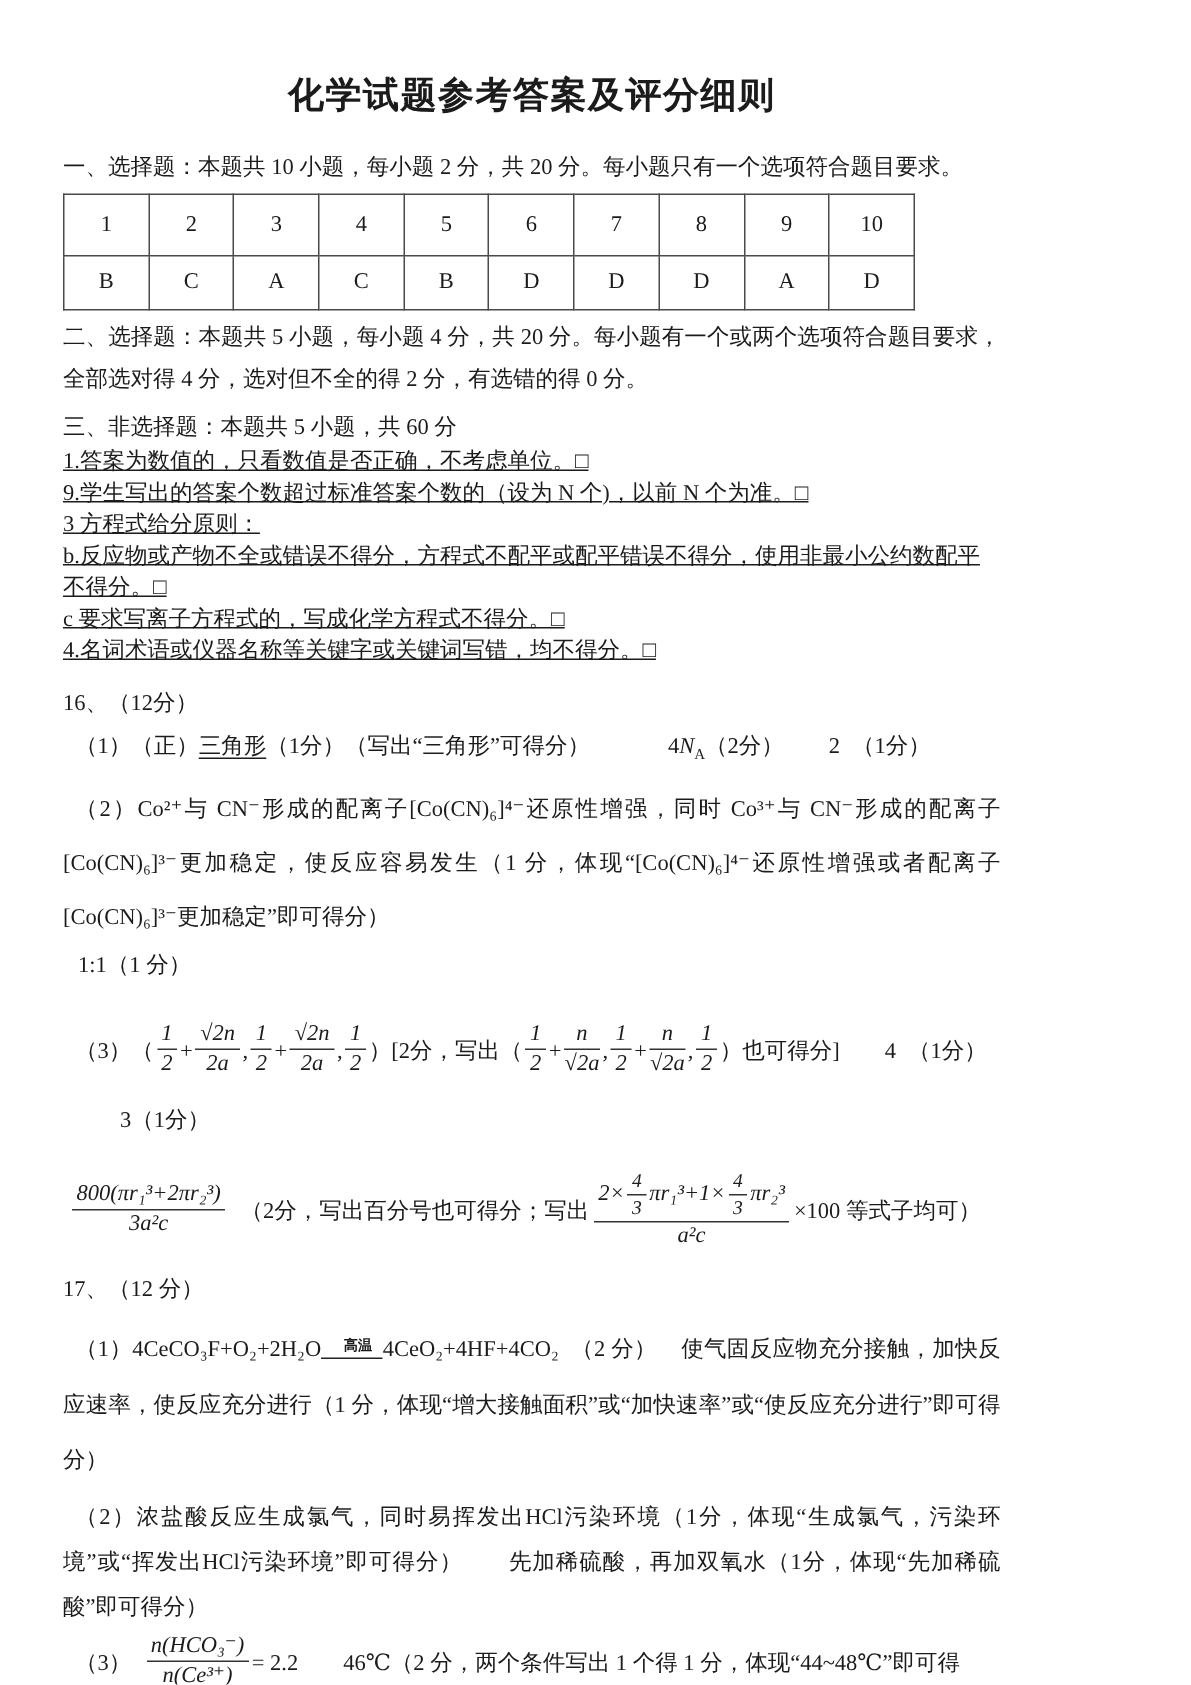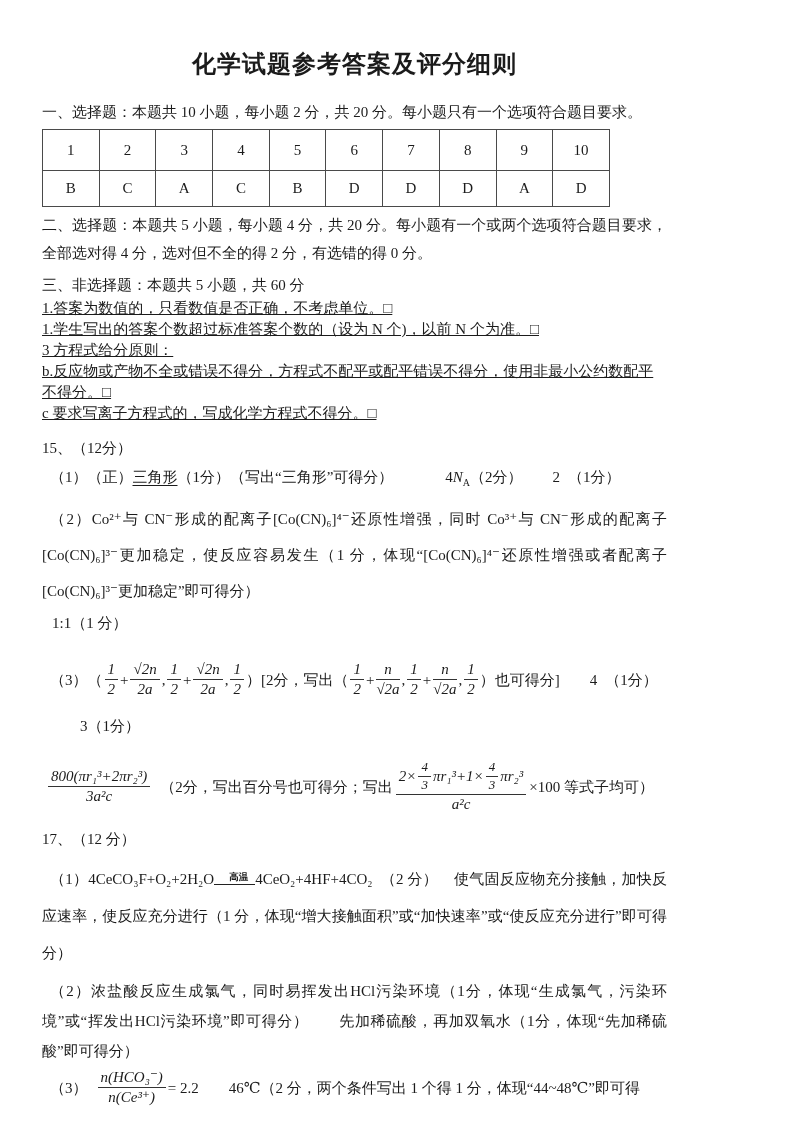"1.学生写出的答案个数超过标准答案个数的（设为 N 个)，以前 N 个为准。□" p { text: 1 -> 9 }
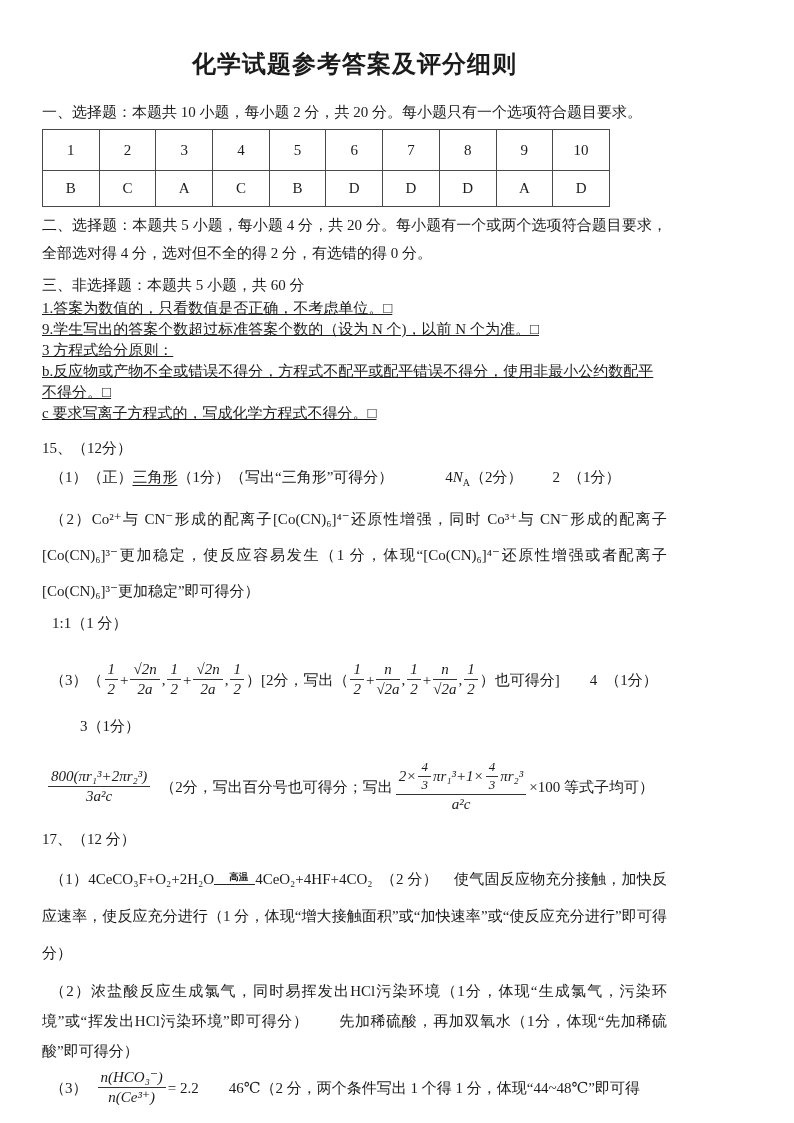"4.名词术语或仪器名称等关键字或关键词写错，均不得分。□" p { html: none -> <p>4.名词术语或仪器名称等关键字或关键词写错，均不得分。□</p> }
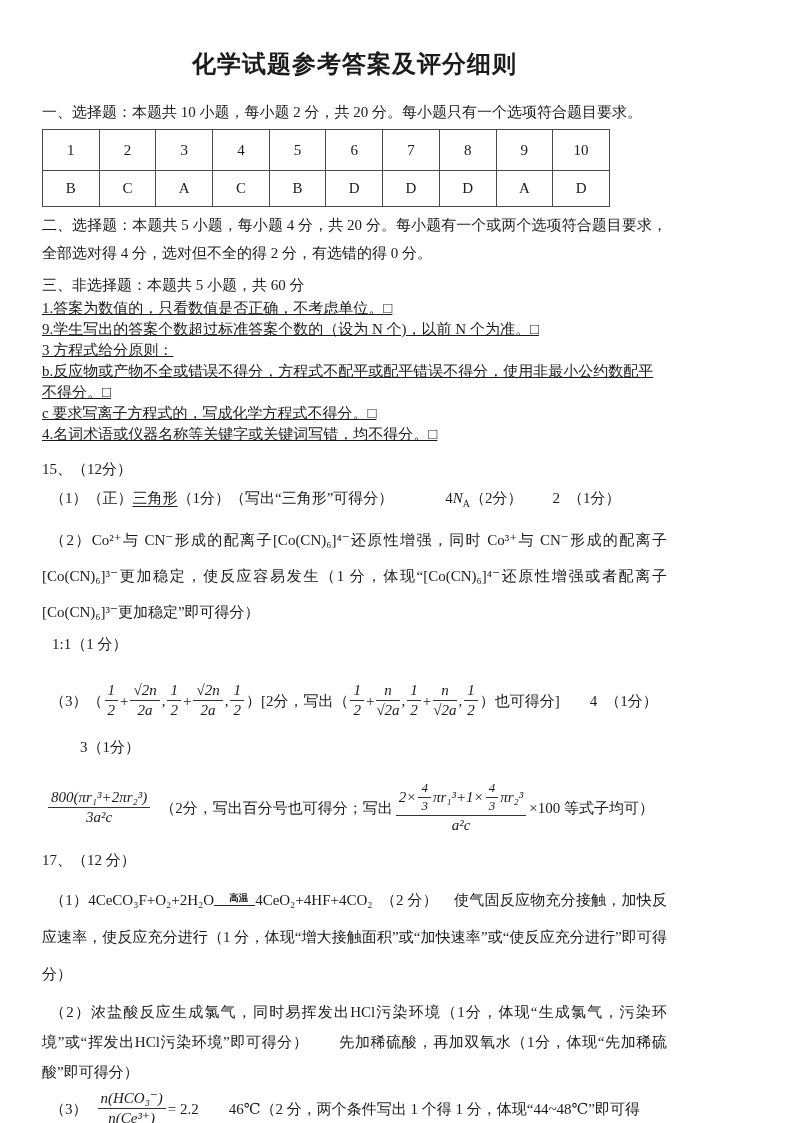"15、（12分）" p.qhead { text: 15 -> 16 }
